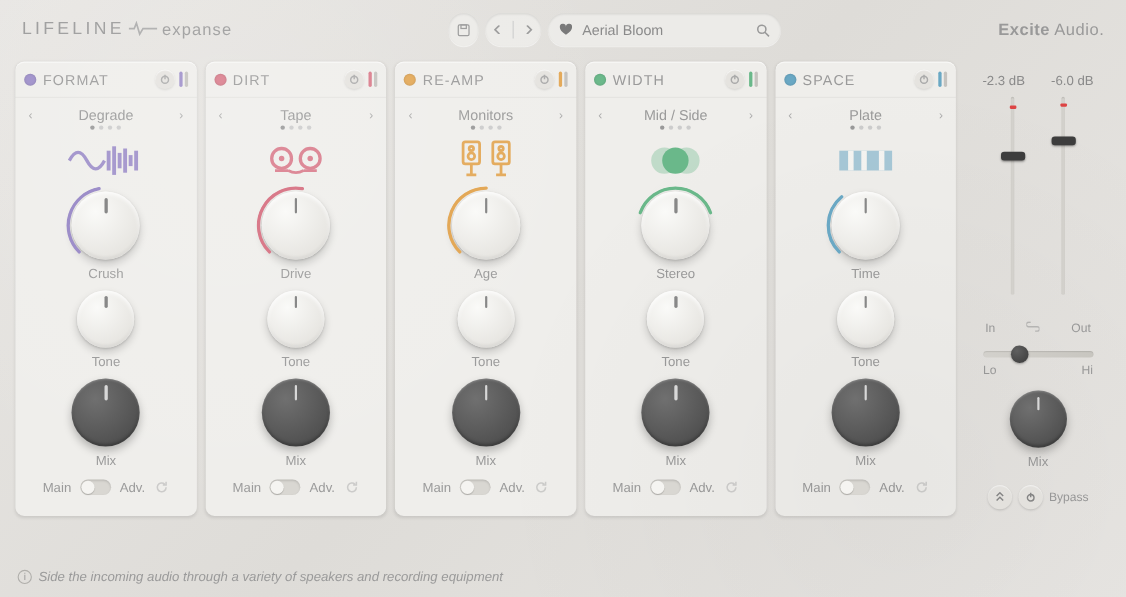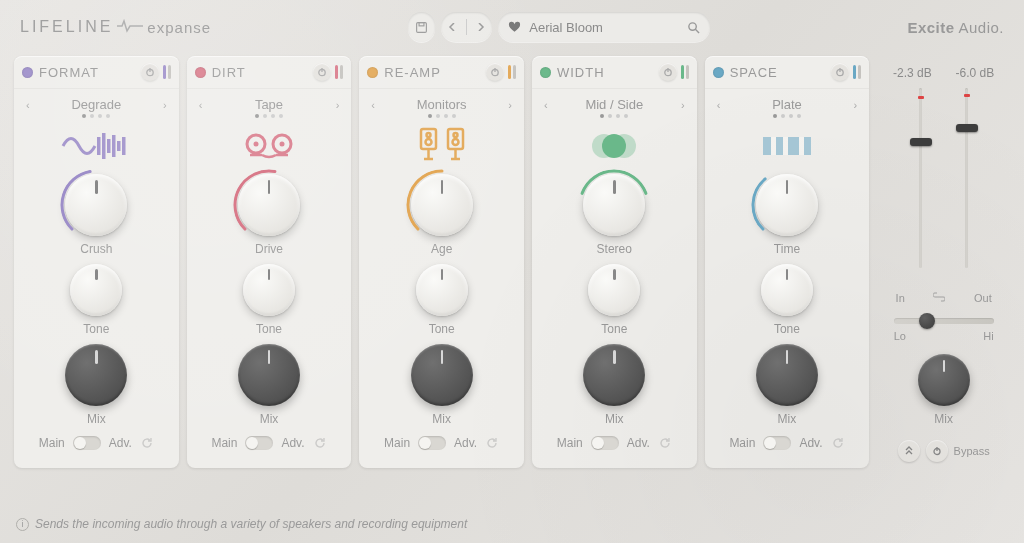"Sends the incoming audio through" span { text: Sends -> Side }
